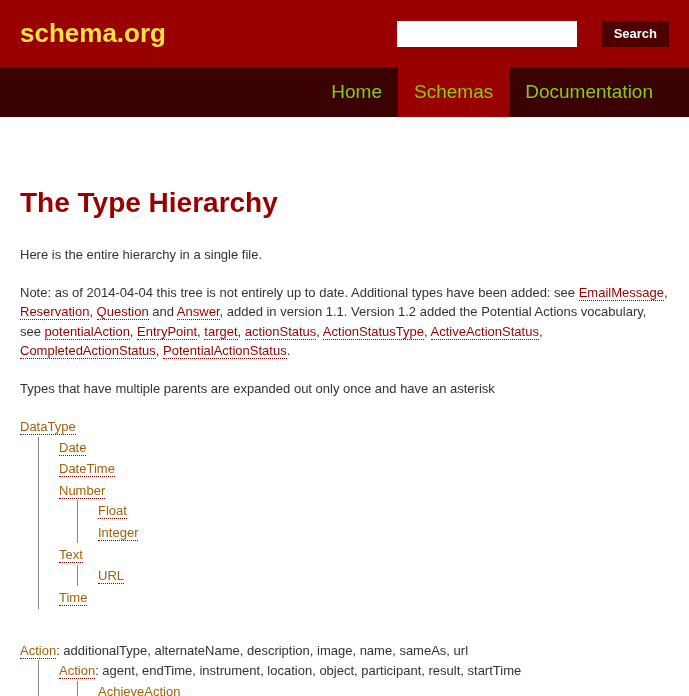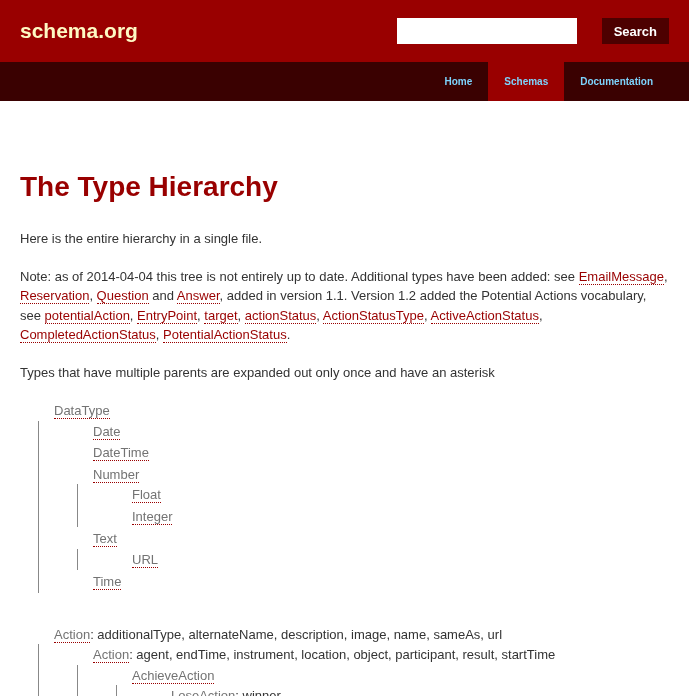"schema.org" .logo { color: #fef9c3 -> #fde047; font-size: 21px -> 26px }
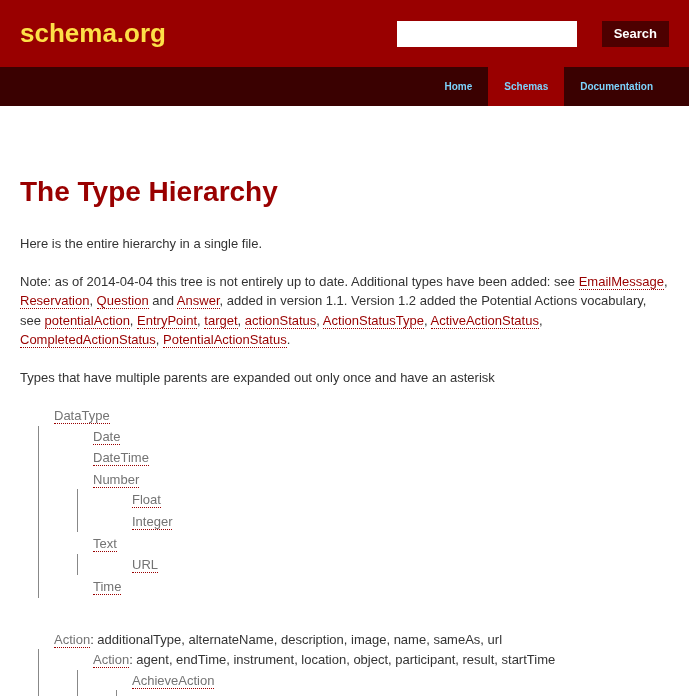"Home" .nav-item { color: #7dd3fc -> #84cc16; font-size: 10px -> 19px; font-weight: bold -> normal }
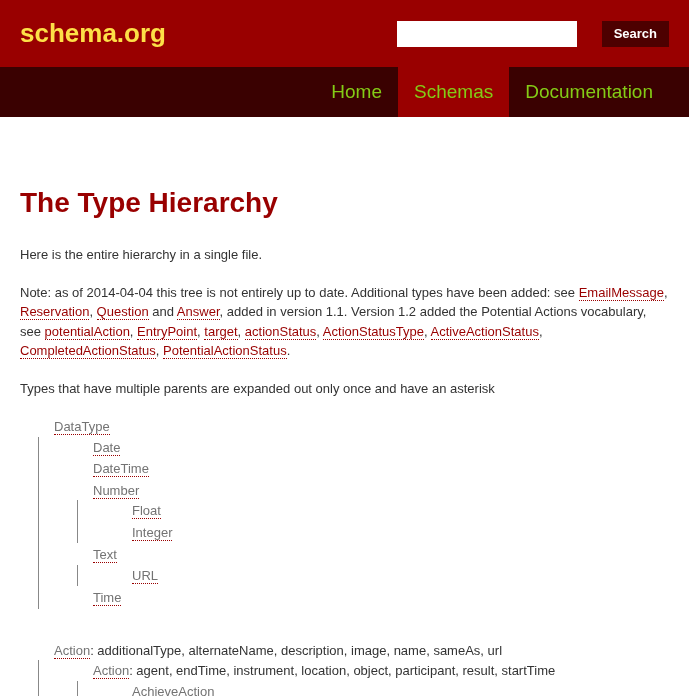"DataType" .type-link { color: #737373 -> #a16207; margin-left: 34px -> none }
